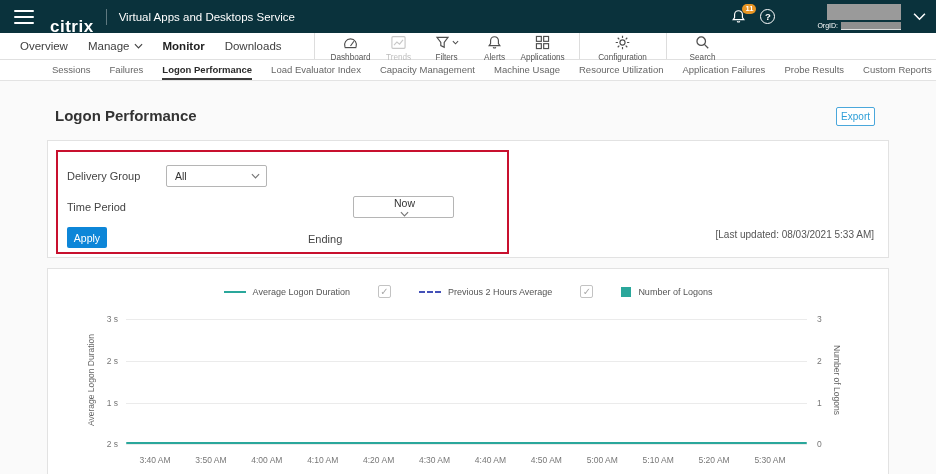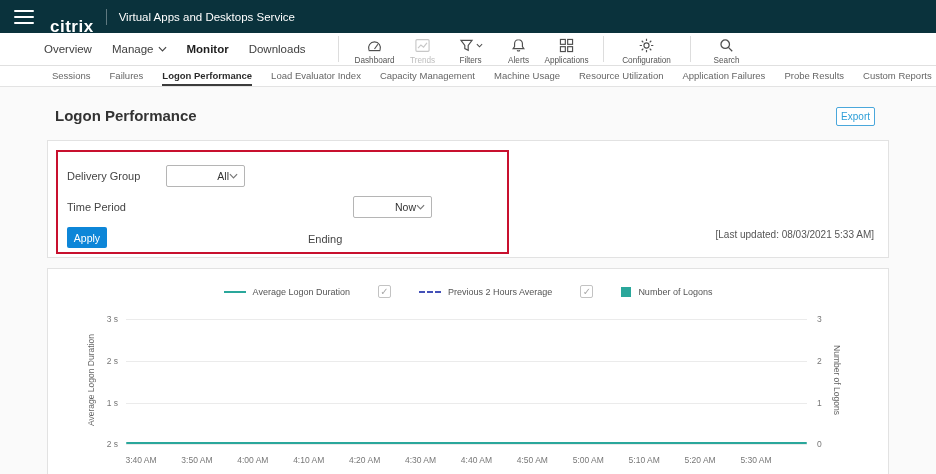"11" div.topbar-right { html: none -> <div> <div> <svg> <path></path> <path></path> </svg> <span>11</span> </div> <div> <span>?</span> </div> <div> <div></div> <div> <span>OrgID:</span> <div></div> </div> </div> <svg> <polyline></polyline> </svg> </div> }
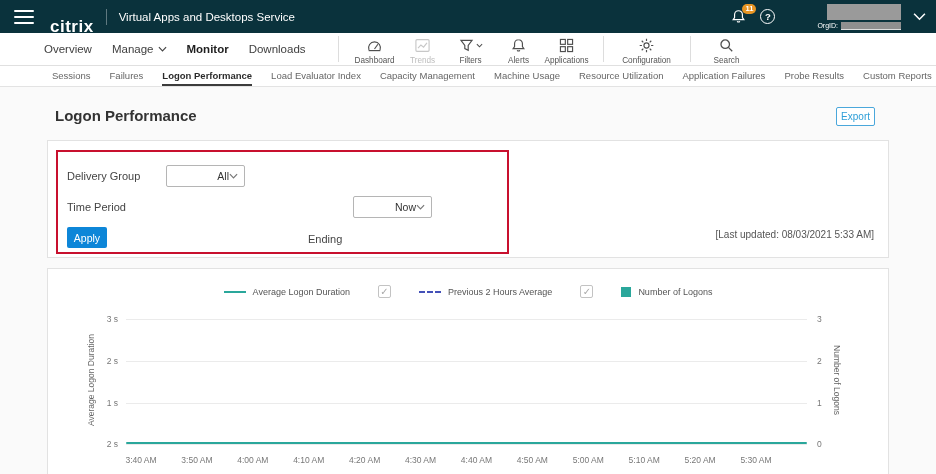"Overview" .mainnav { height: 33px -> 27px; padding-left: 44px -> 20px }
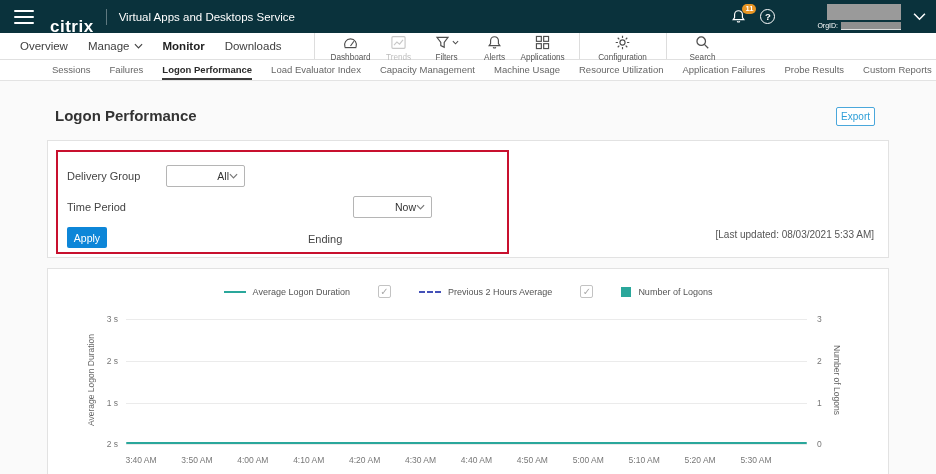"All" .select { text-align: right -> none; width: 79px -> 101px }
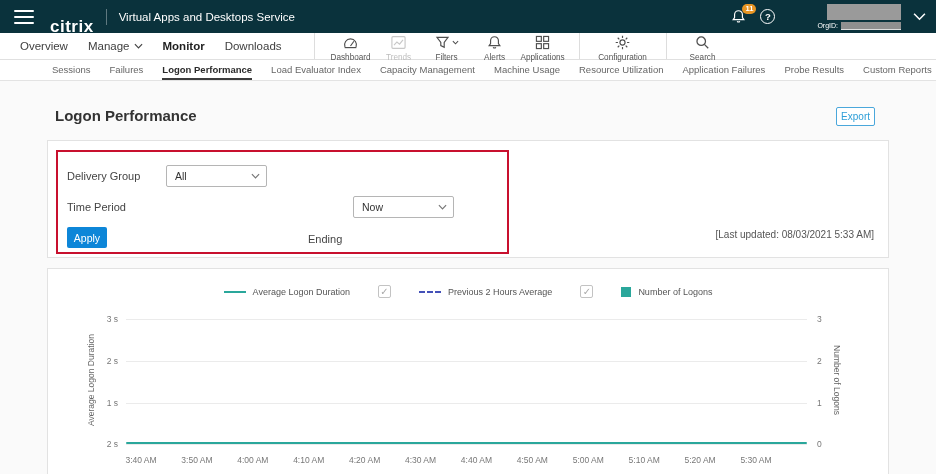"Now" div.select { flex-direction: none -> column }
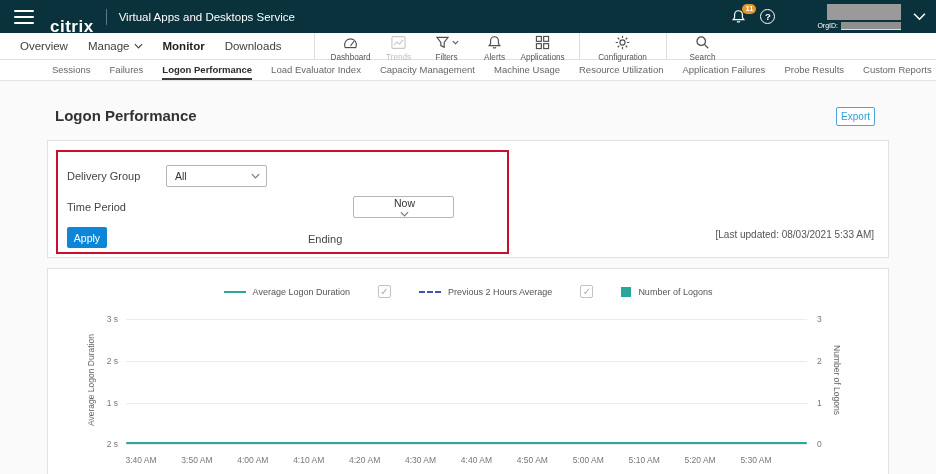"3:40 AM" .x-labels { left: 70px -> 84px }
